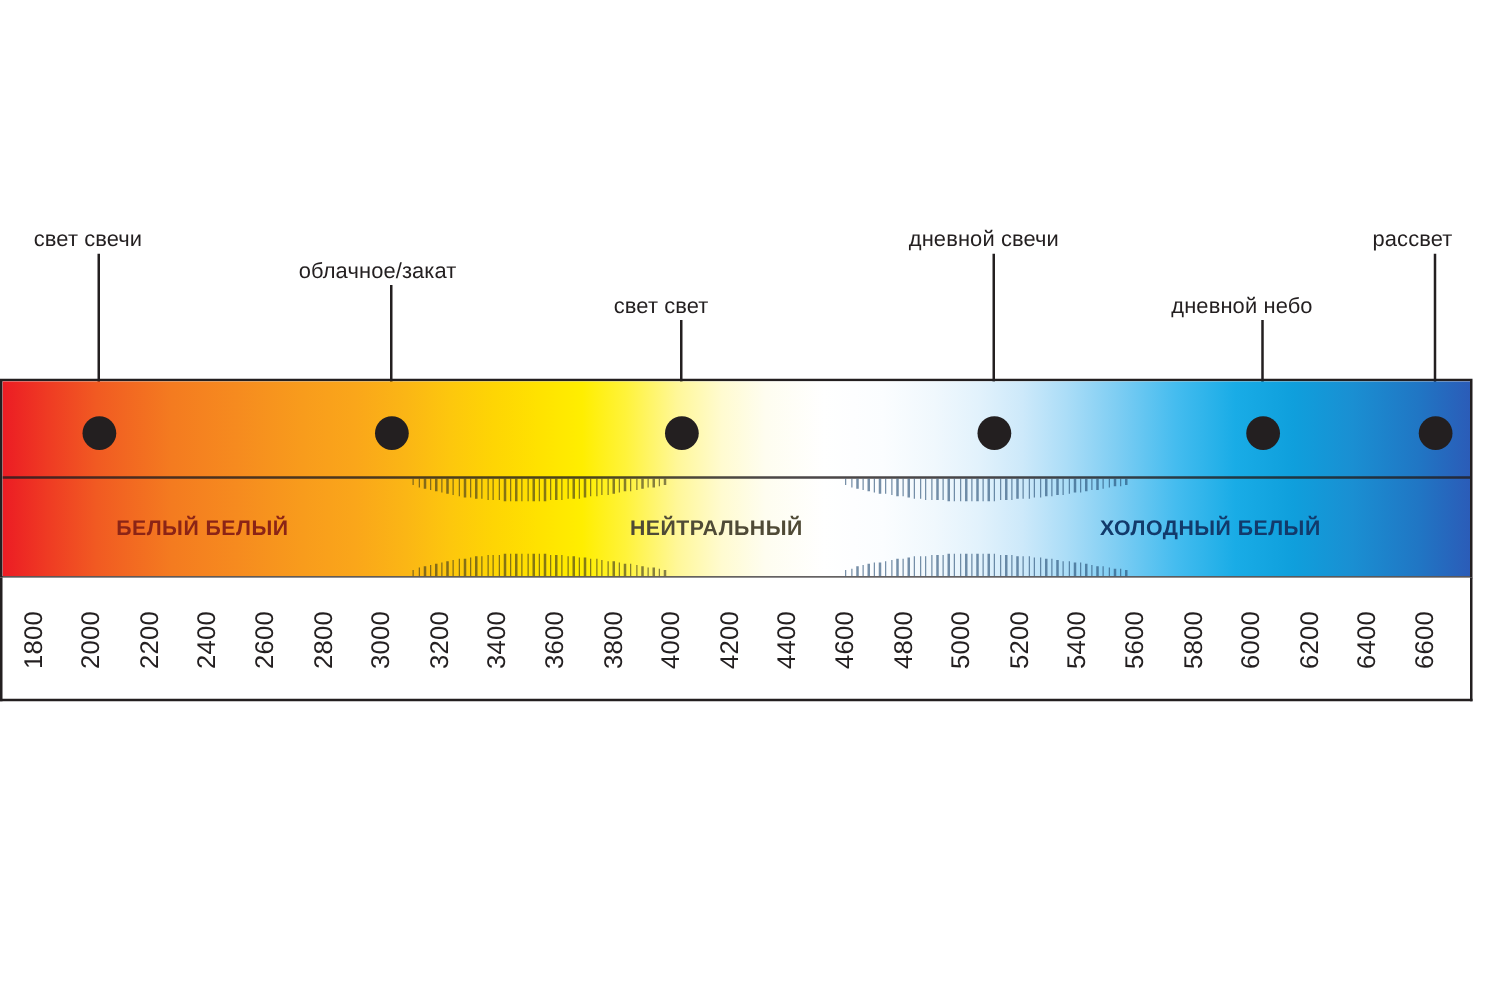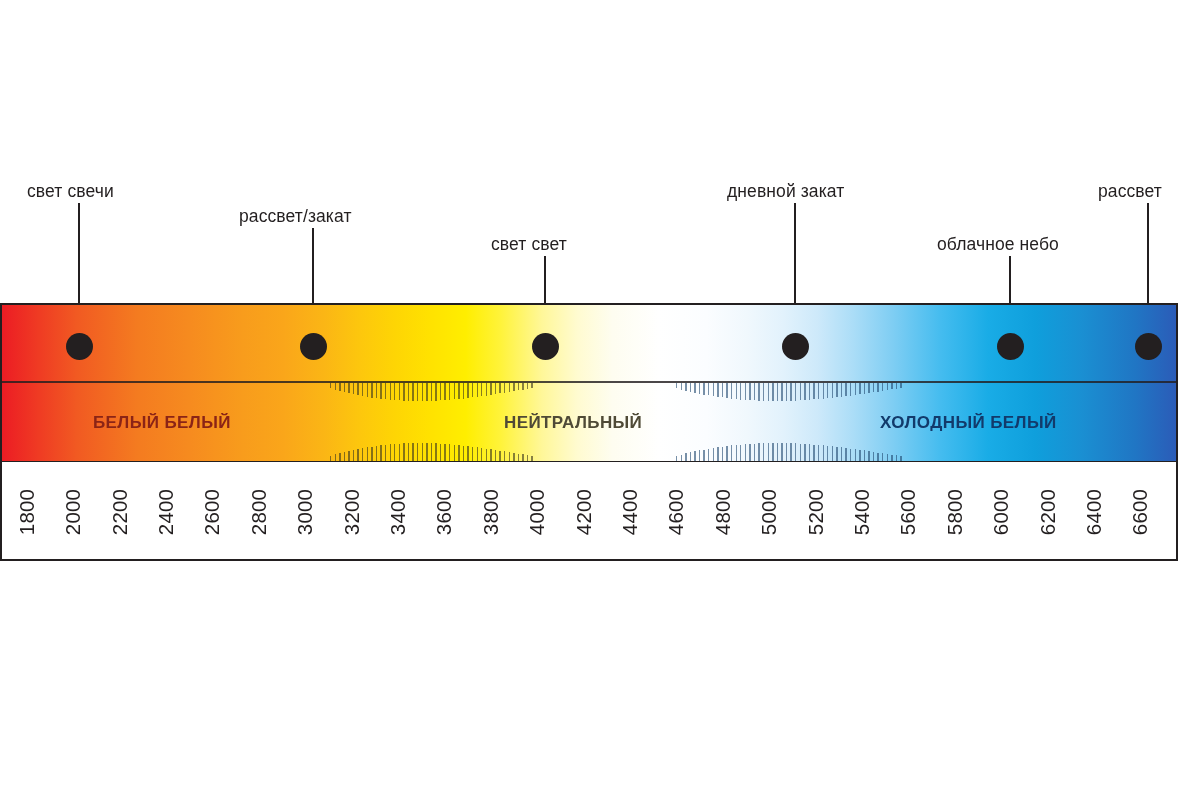"дневной закат" div.callout { text: закат -> свечи }
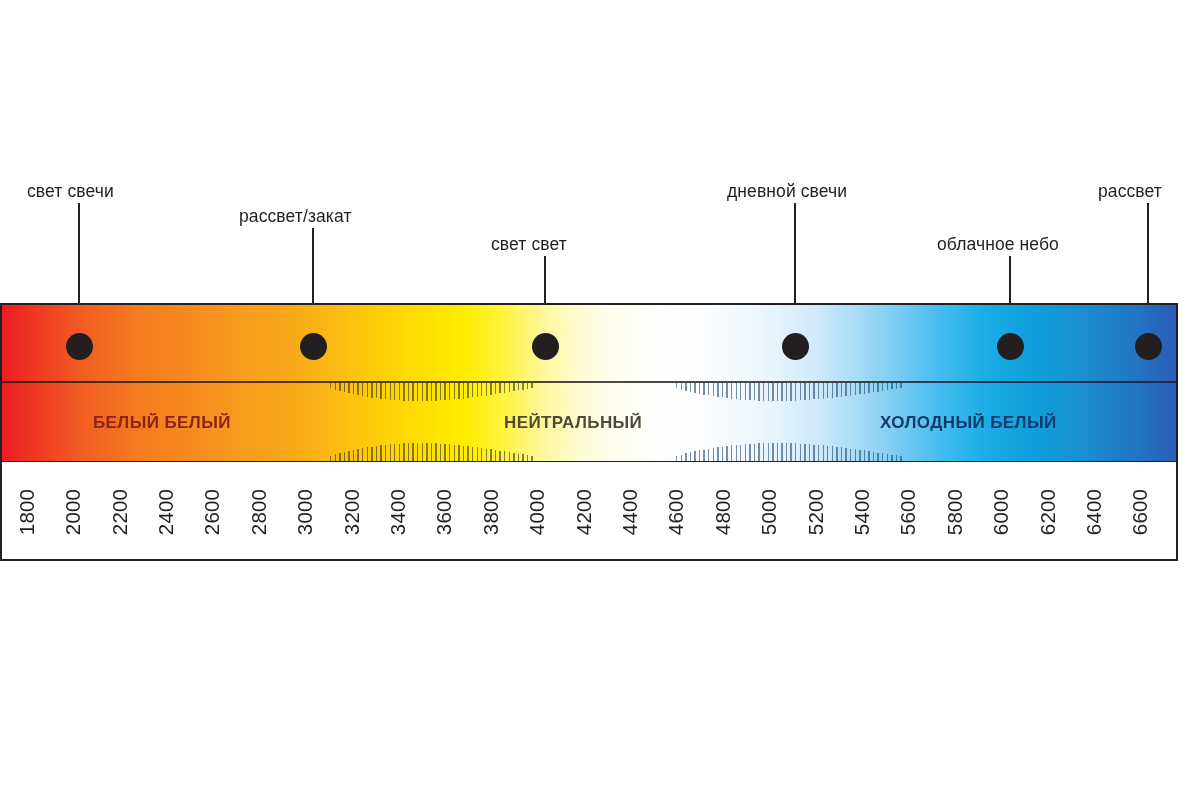"рассвет/закат" div.callout { text: рассвет/закат -> облачное/закат }
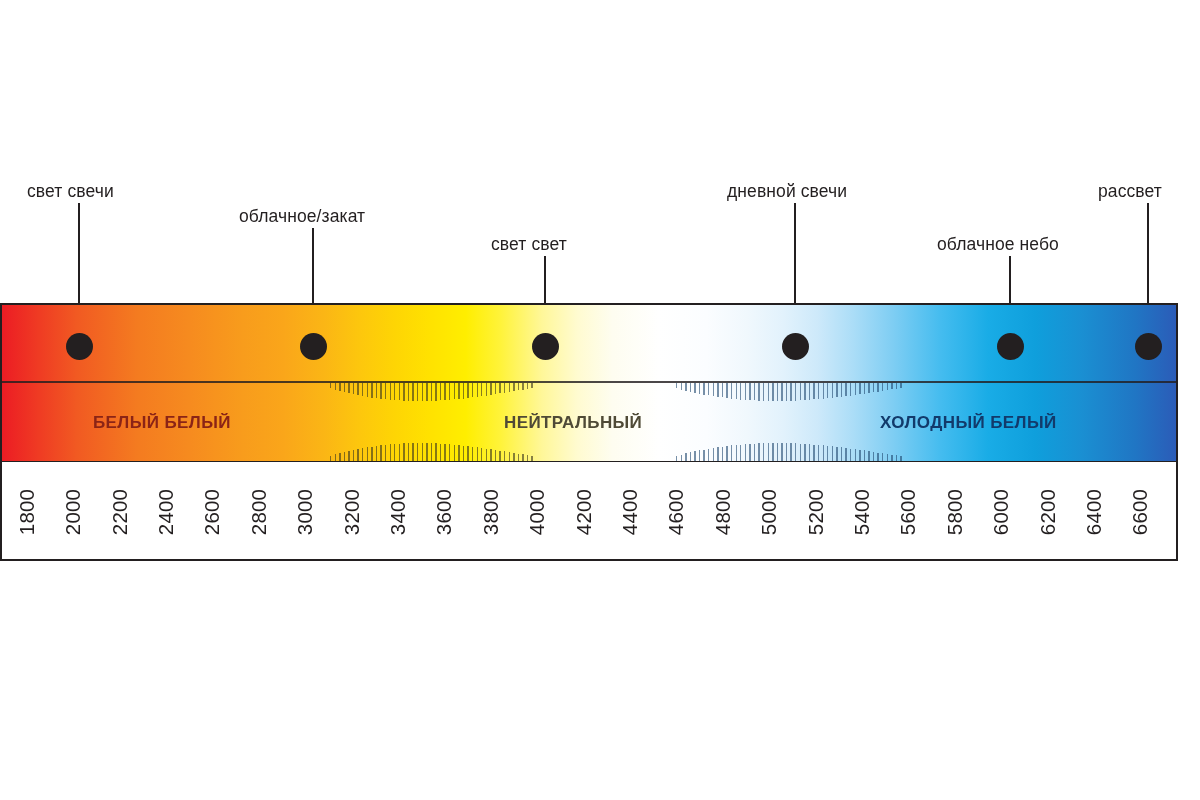"облачное небо" div.callout { text: облачное -> дневной }
